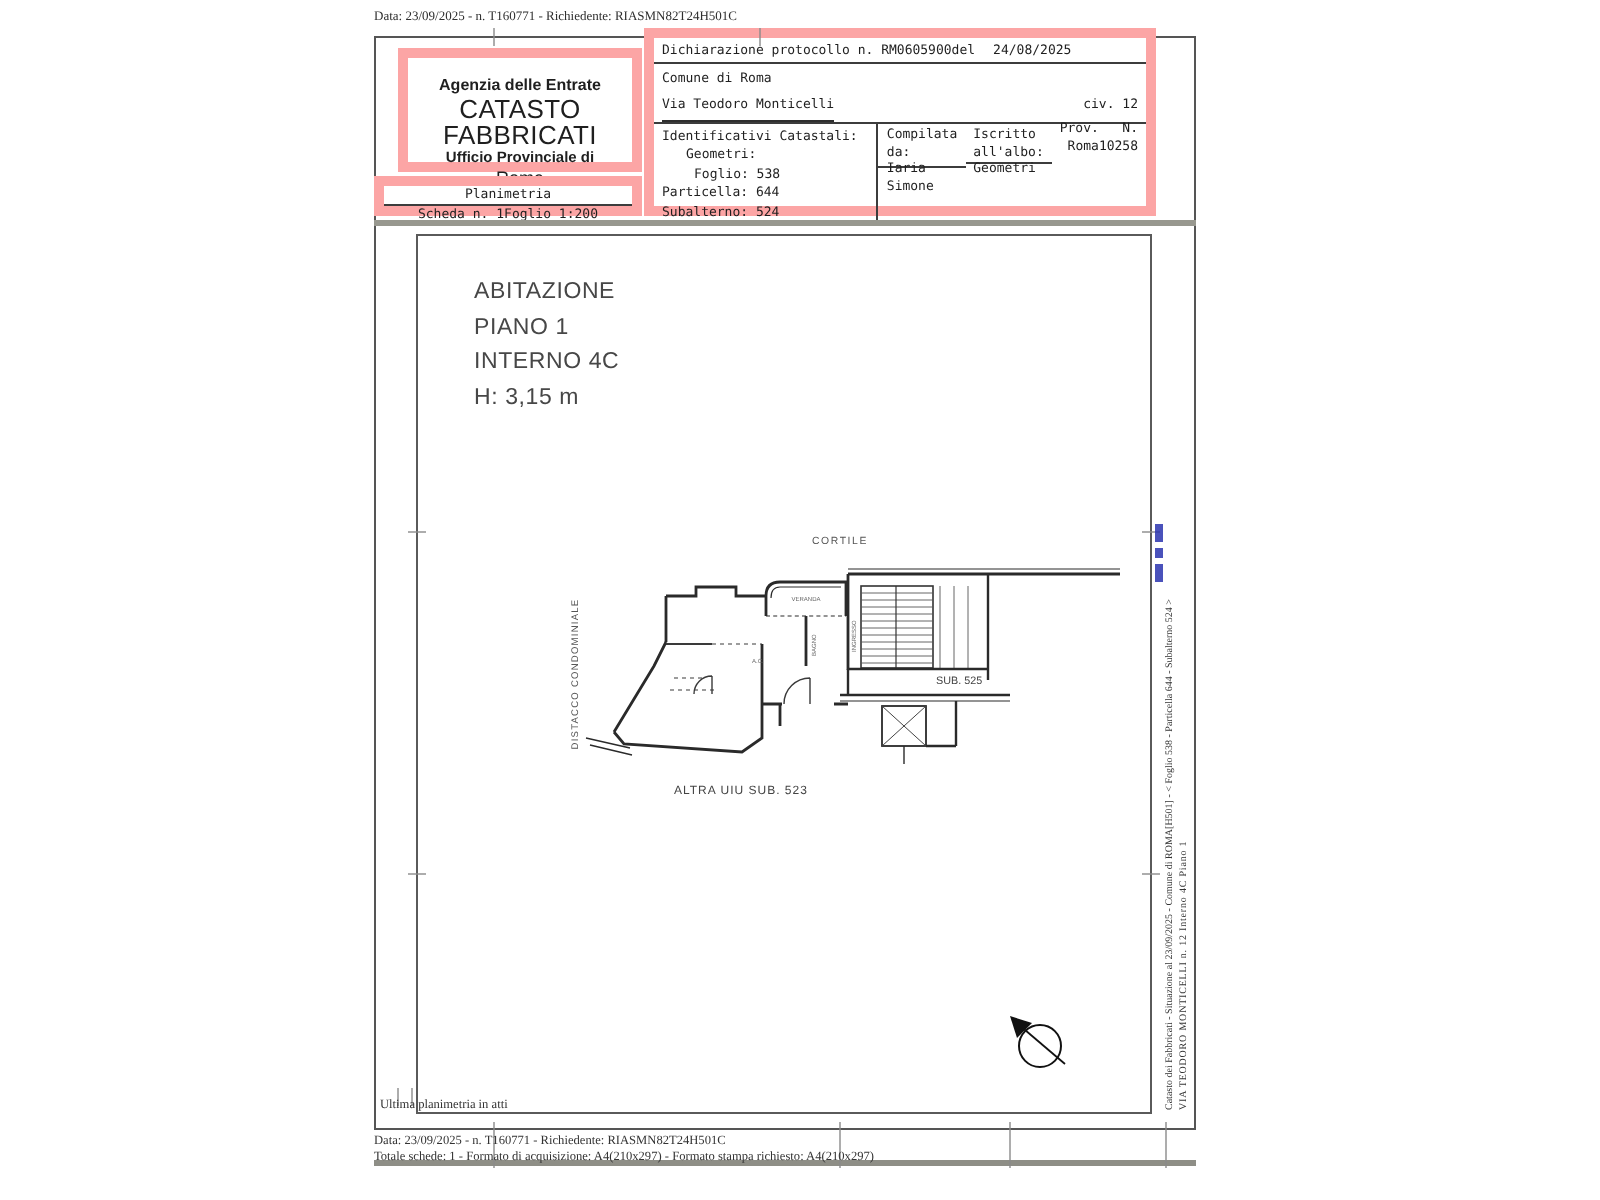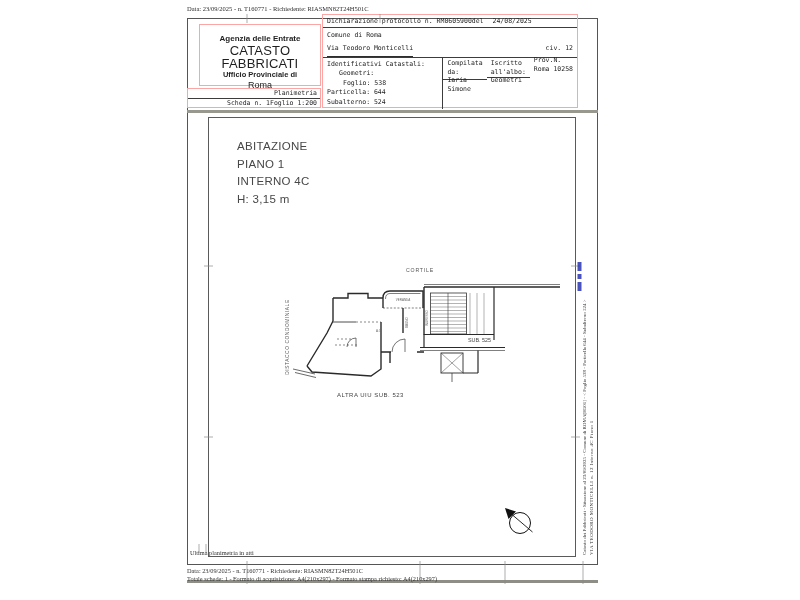"Dichiarazione protocollo n. RM0605900del" .box { border: 1px solid #fca5a5 -> 5px solid #fca5a5 }
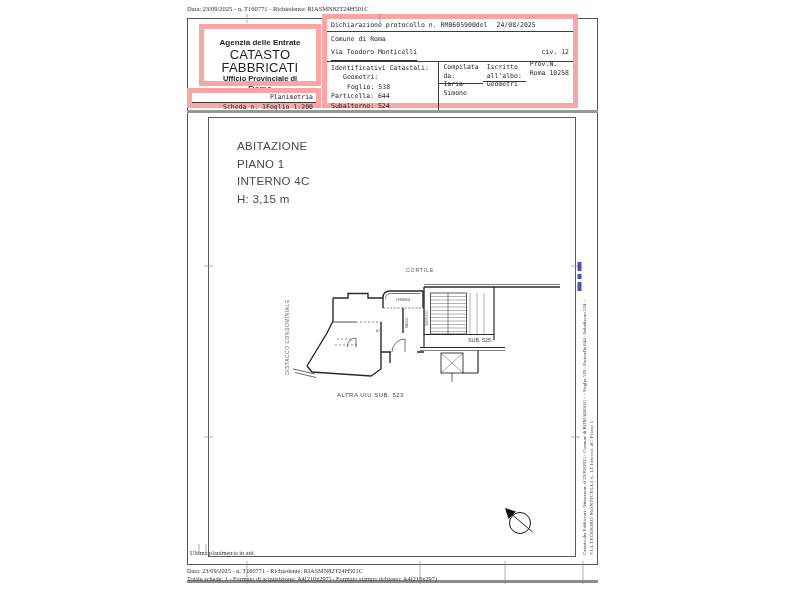"Prov. Roma" #cat-right .r3 { text-align: none -> right }
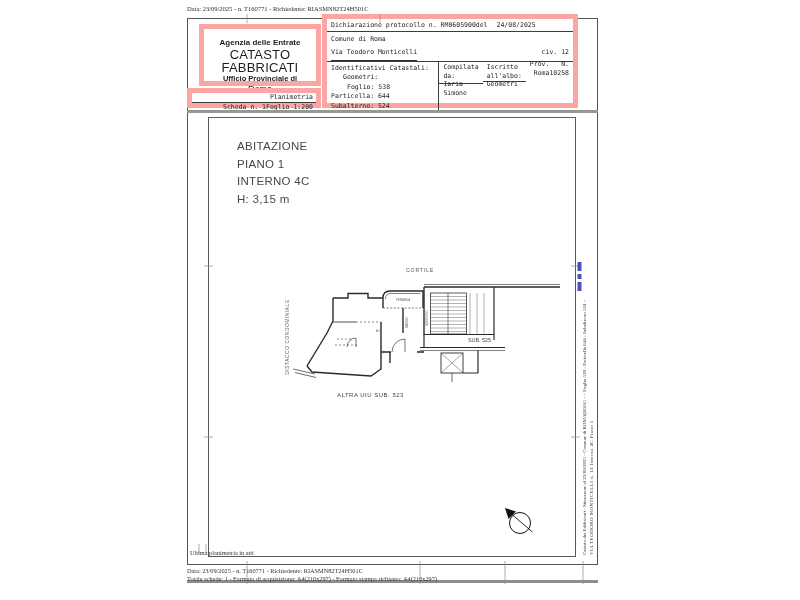"Planimetria" #plani-box .row { justify-content: flex-end -> center }
